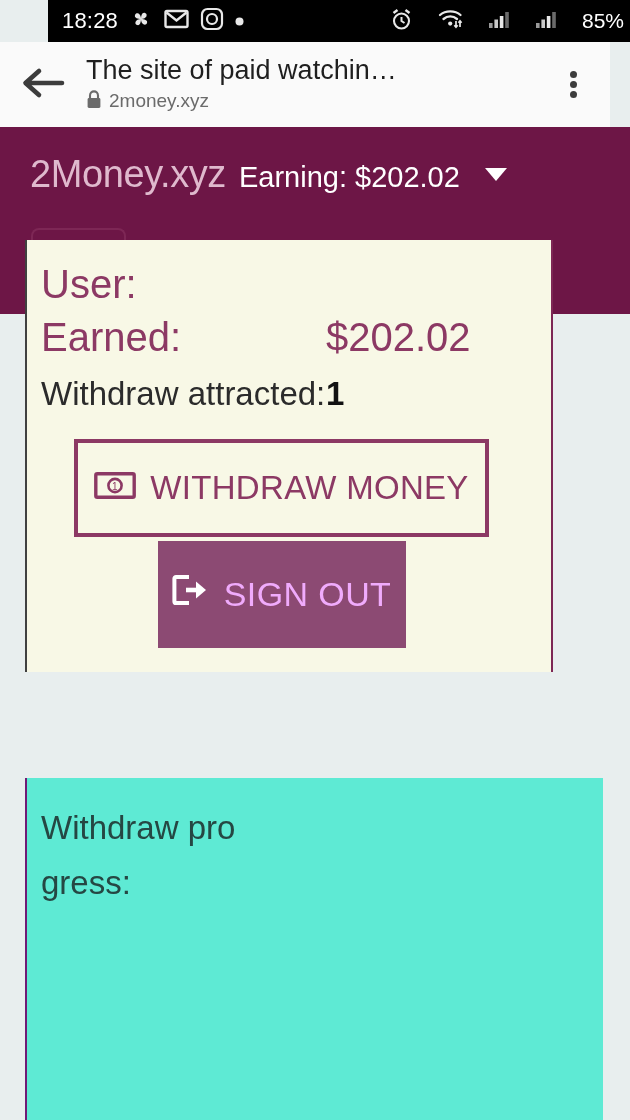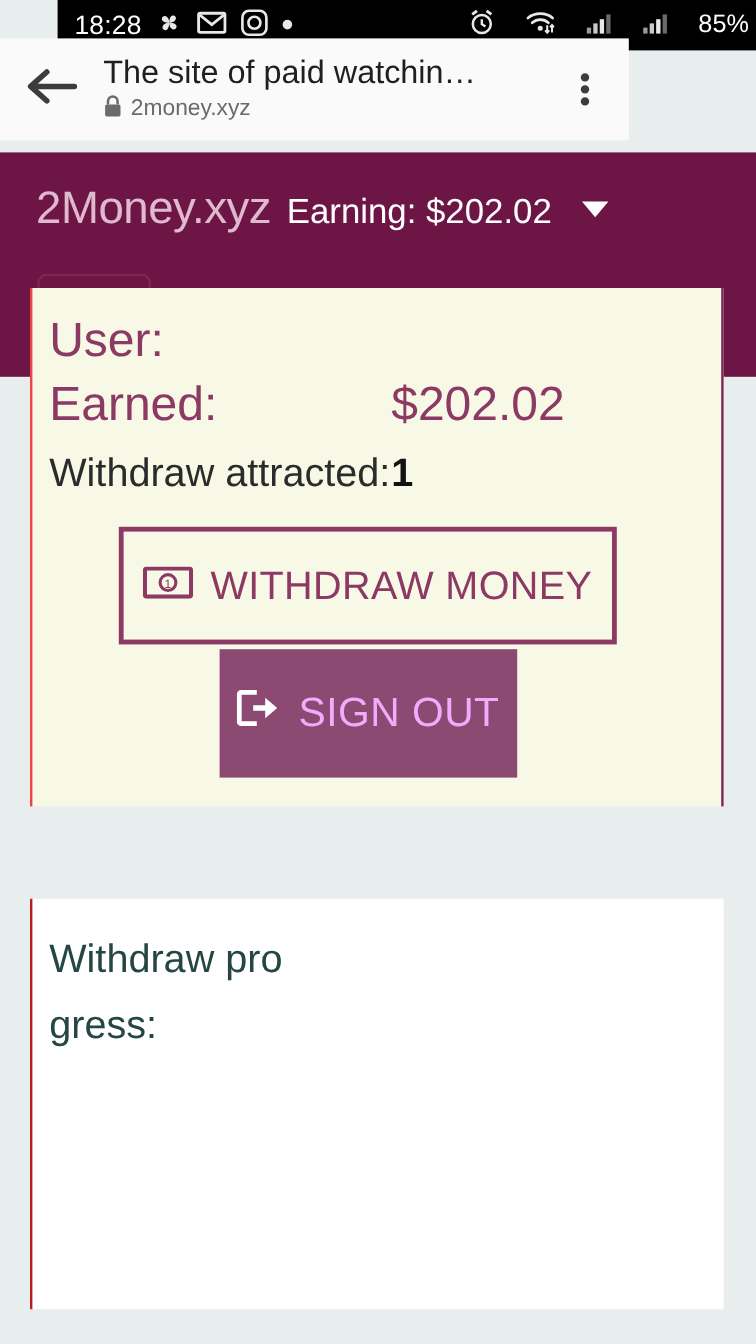"The site of paid watchin…" .browserbar { top: 32px -> 42px; width: 524px -> 610px }
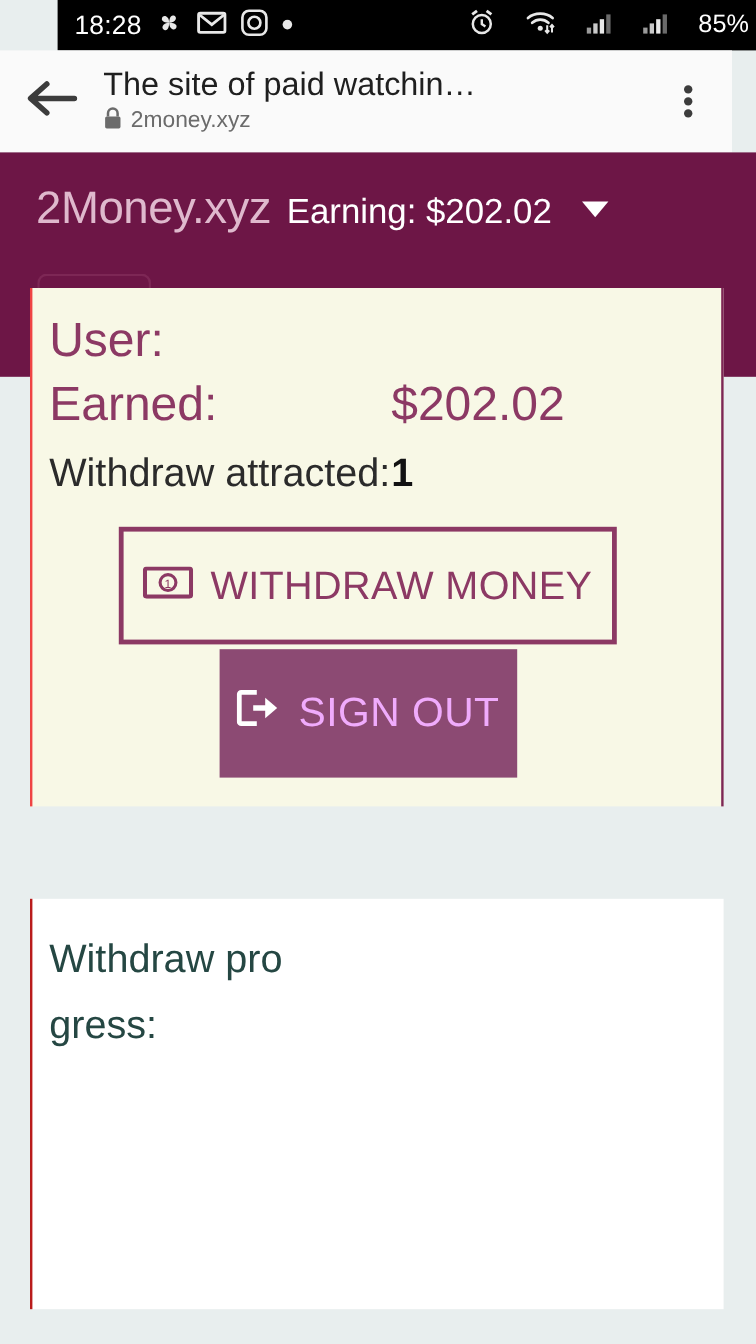"User:" .card { border-left: 2px solid #ef4444 -> 2px solid #404040; width: 578px -> 528px }
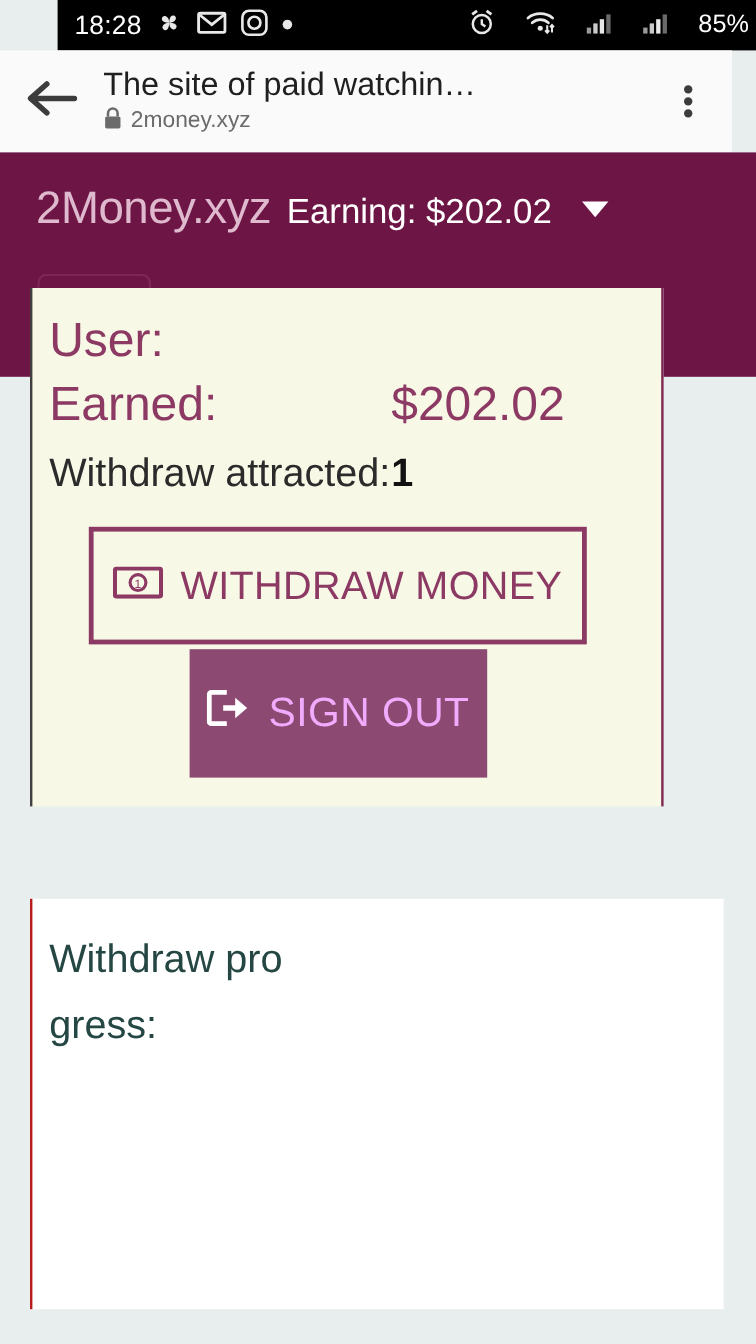"Withdraw progress:" .progress { background: #ffffff -> #5eead4; border-left: 2px solid #b91c1c -> 2px solid #701a75; top: 749px -> 778px }
